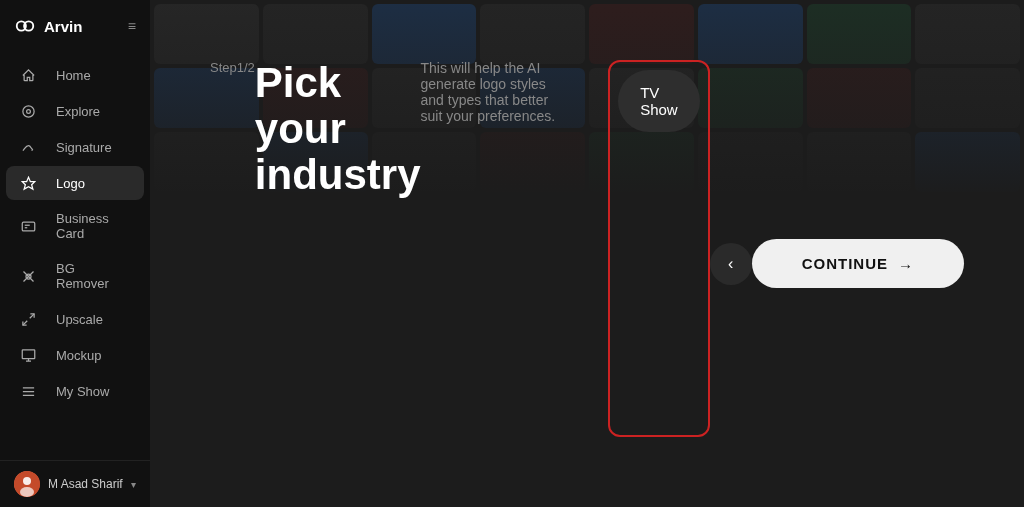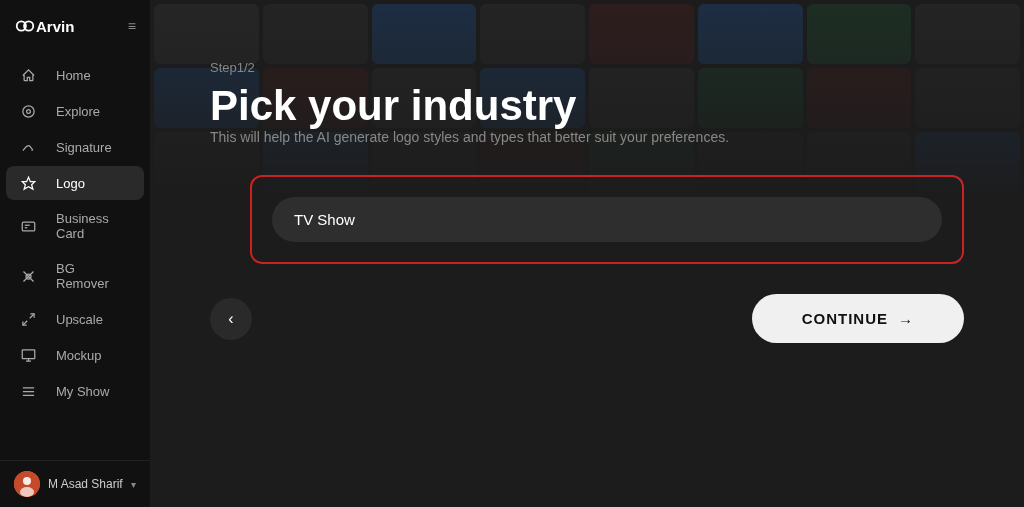"Arvin" .sidebar-logo { gap: none -> 8px }
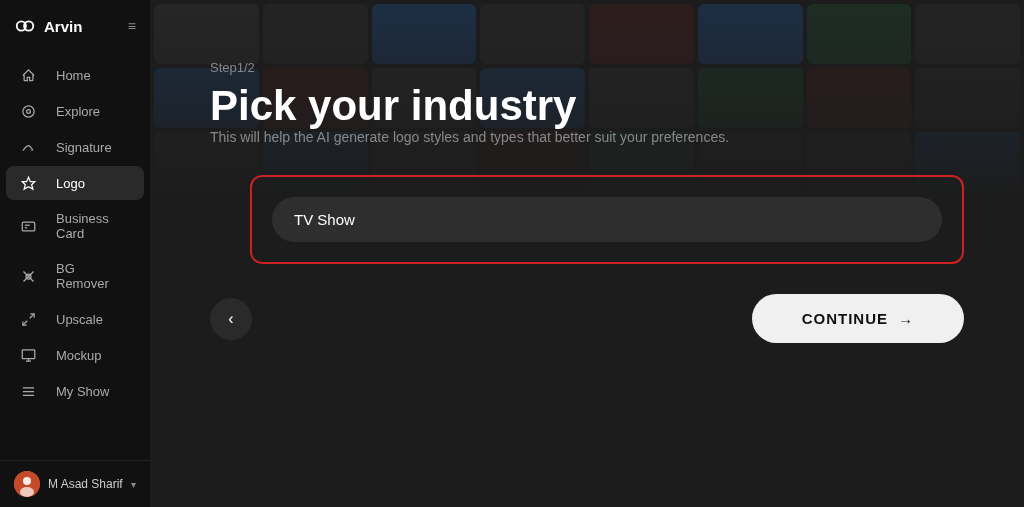"Step1/2" .content { flex-direction: column -> row }
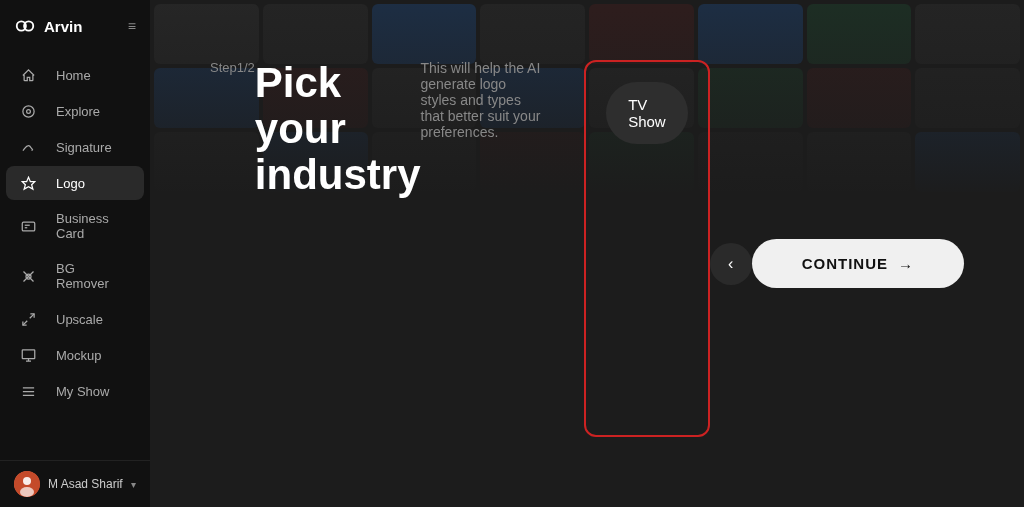"TV Show" .industry-selector { padding: 20px -> 8px }
